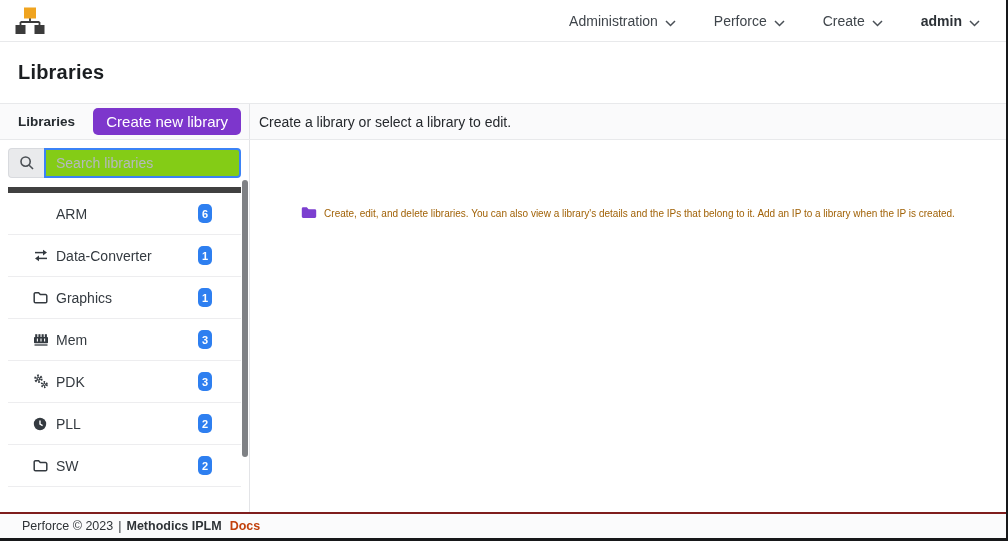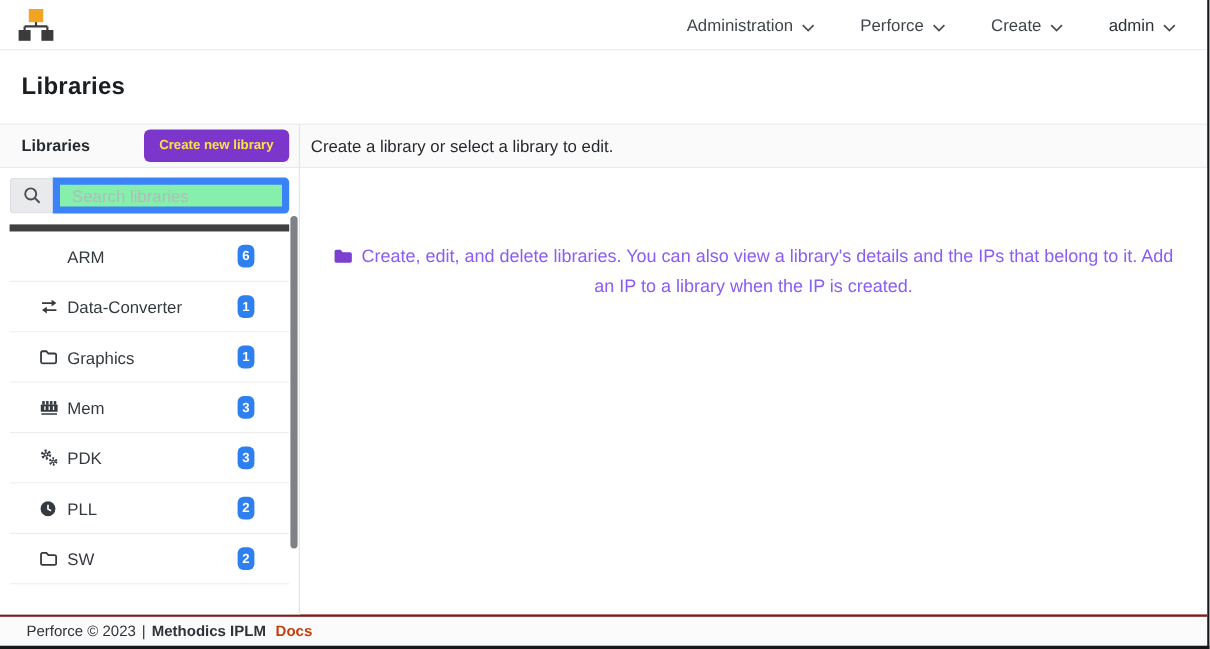"admin" .navitem.user { font-weight: 400 -> 700 }
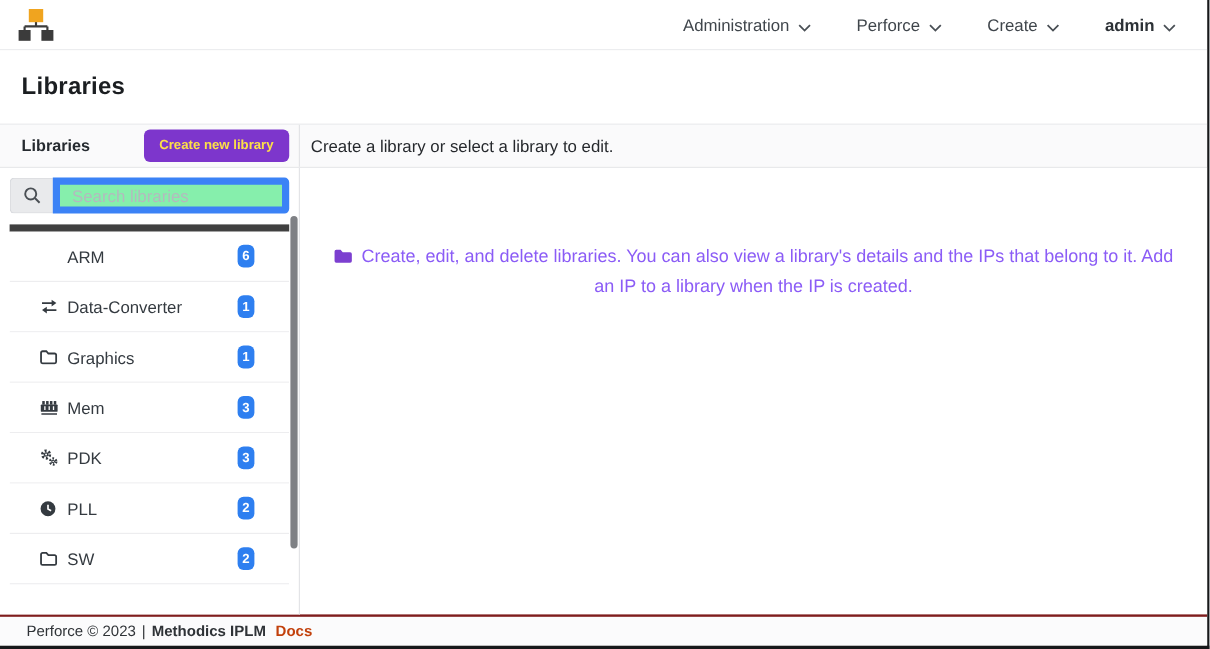"Create new library" .create-btn { color: #fde047 -> #ffffff; font-size: 11px -> 15px; font-weight: bold -> none }
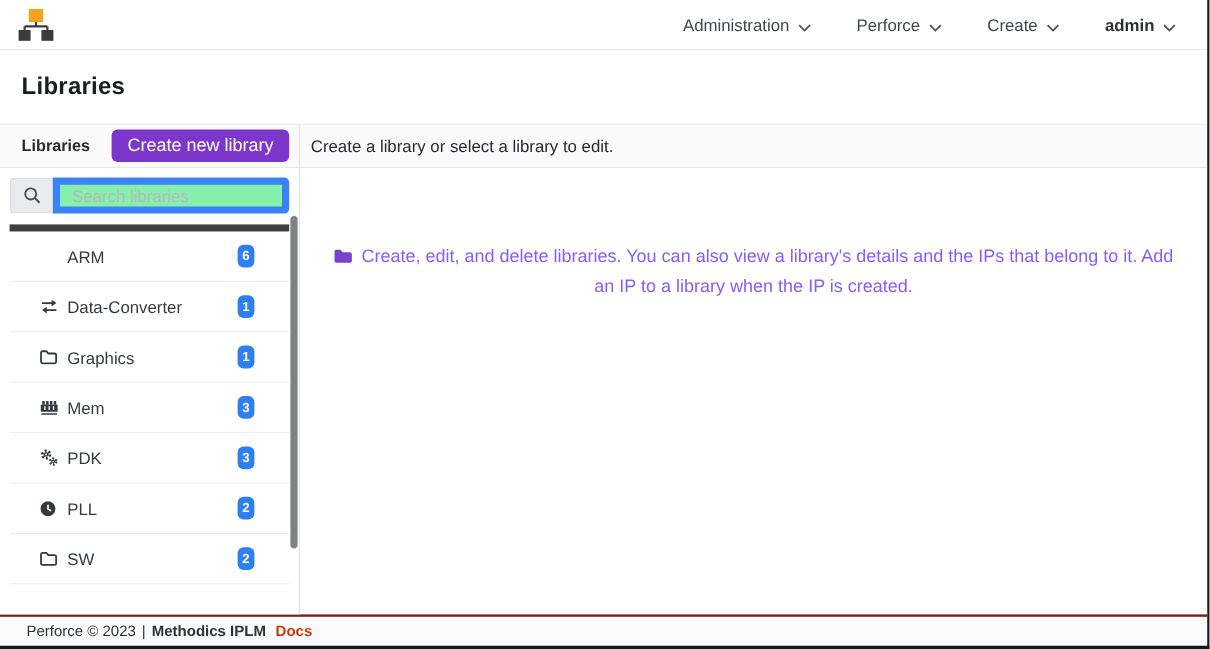"Search libraries" .search-input { background: #86efac -> #84cc16; border: 6px solid #3b82f6 -> 2px solid #3b82f6 }
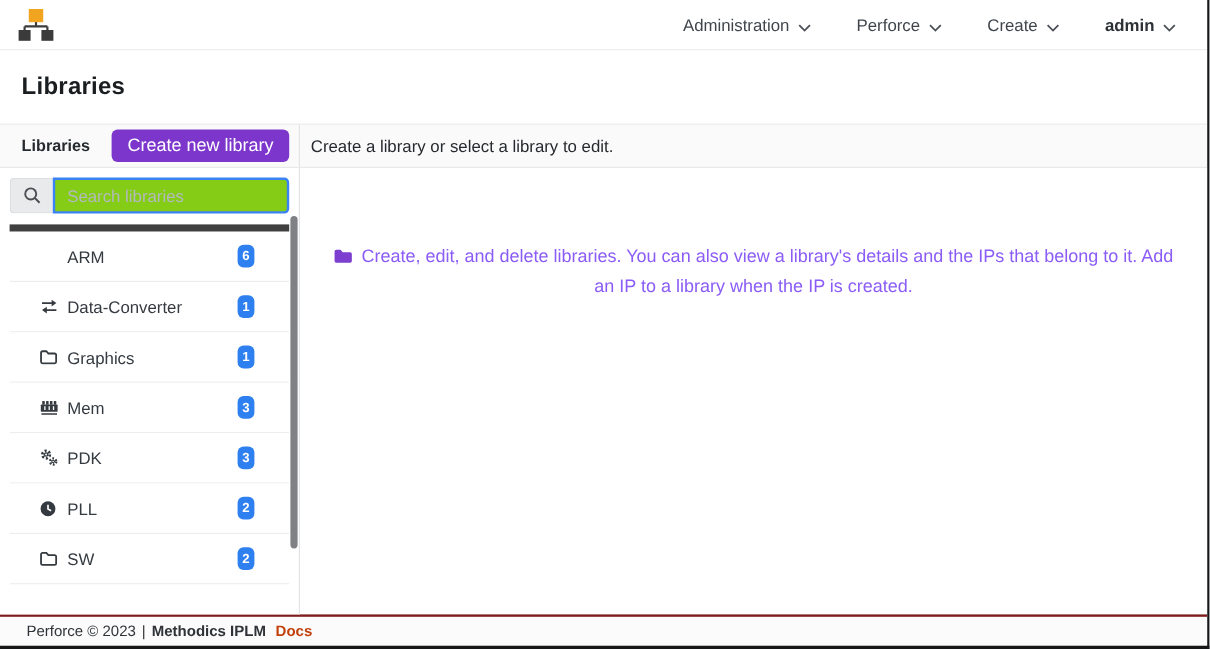"Create, edit, and delete libraries." .empty-state { color: #8b5cf6 -> #a16207; font-size: 15px -> 10px }
